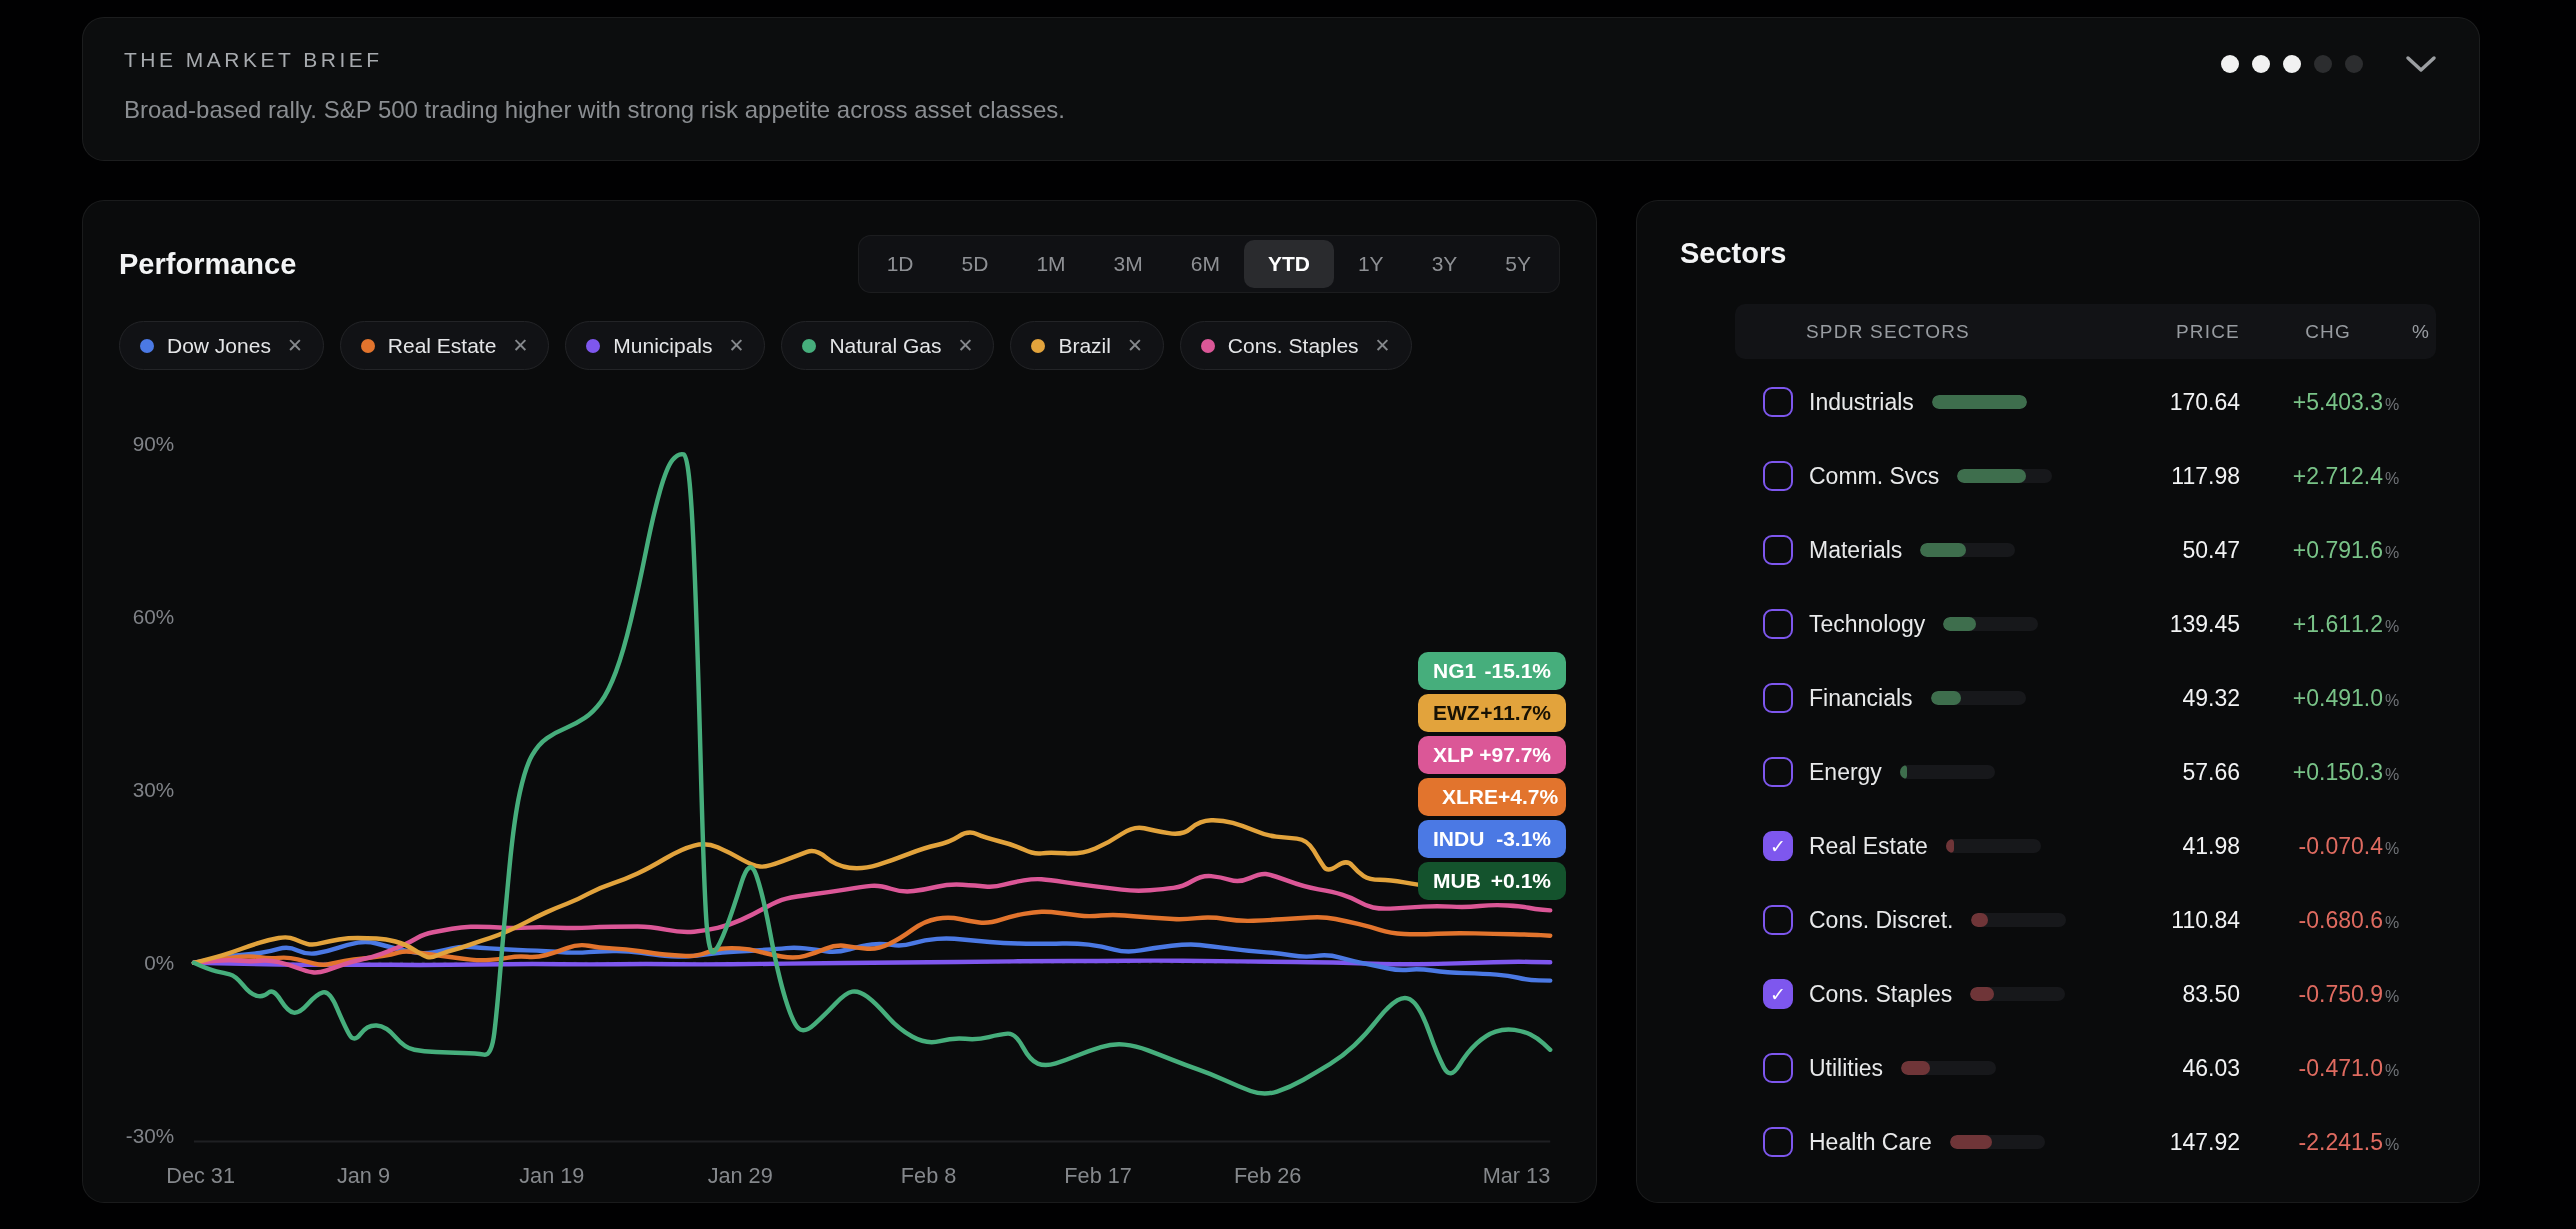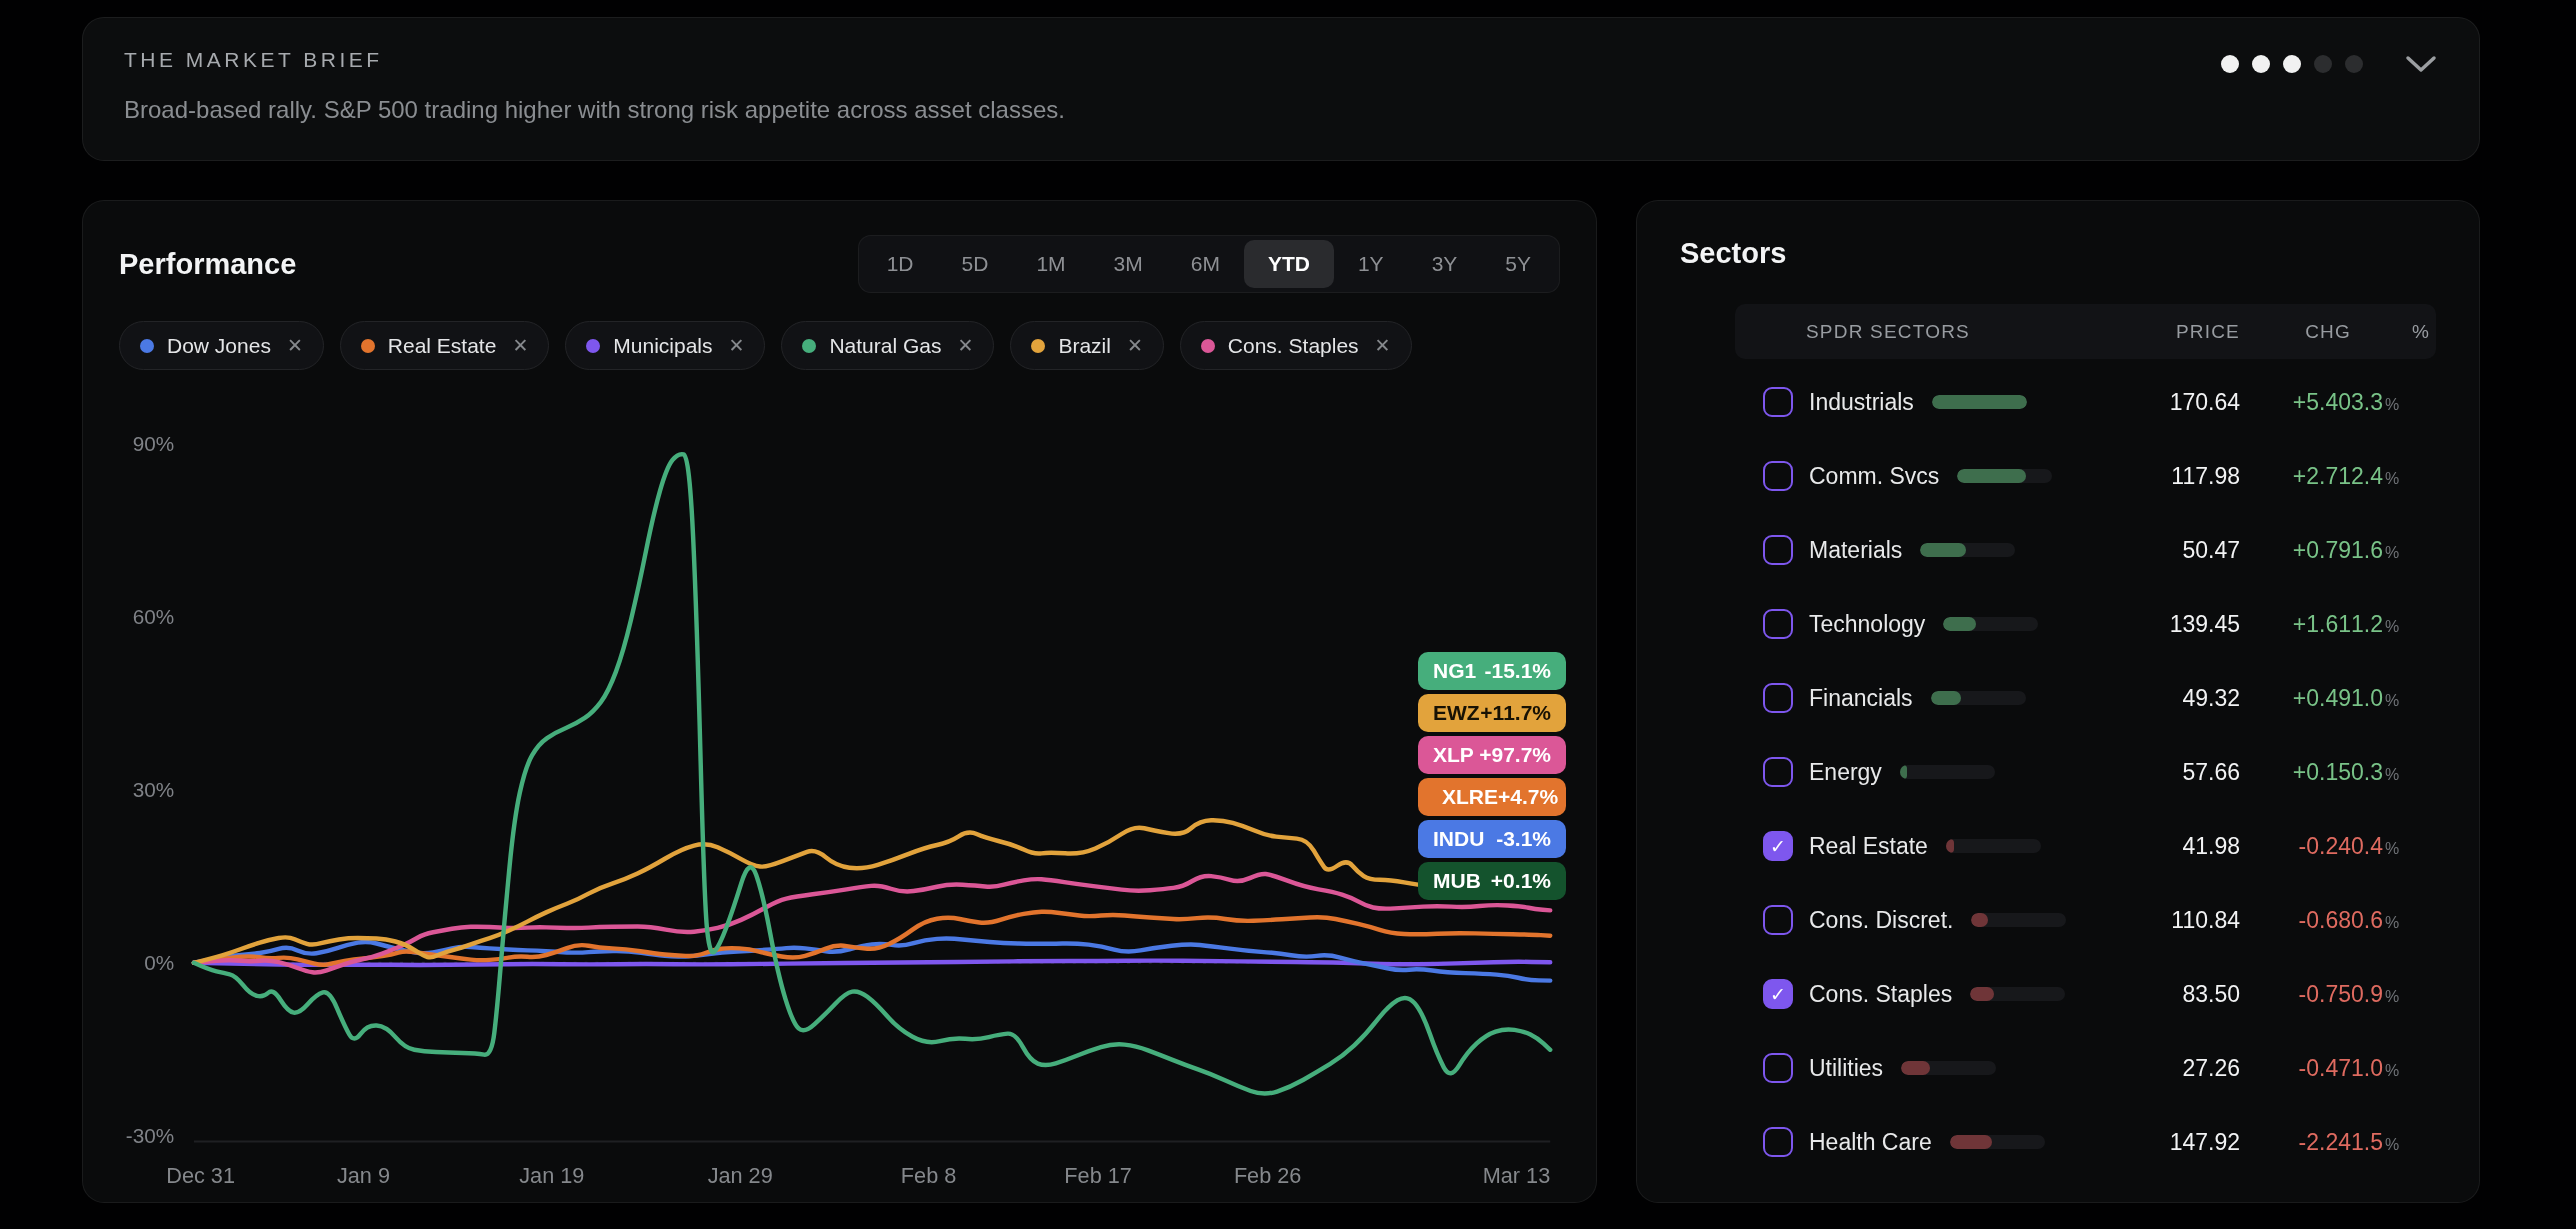"-0.24" span.s-chg { text: -0.24 -> -0.07 }
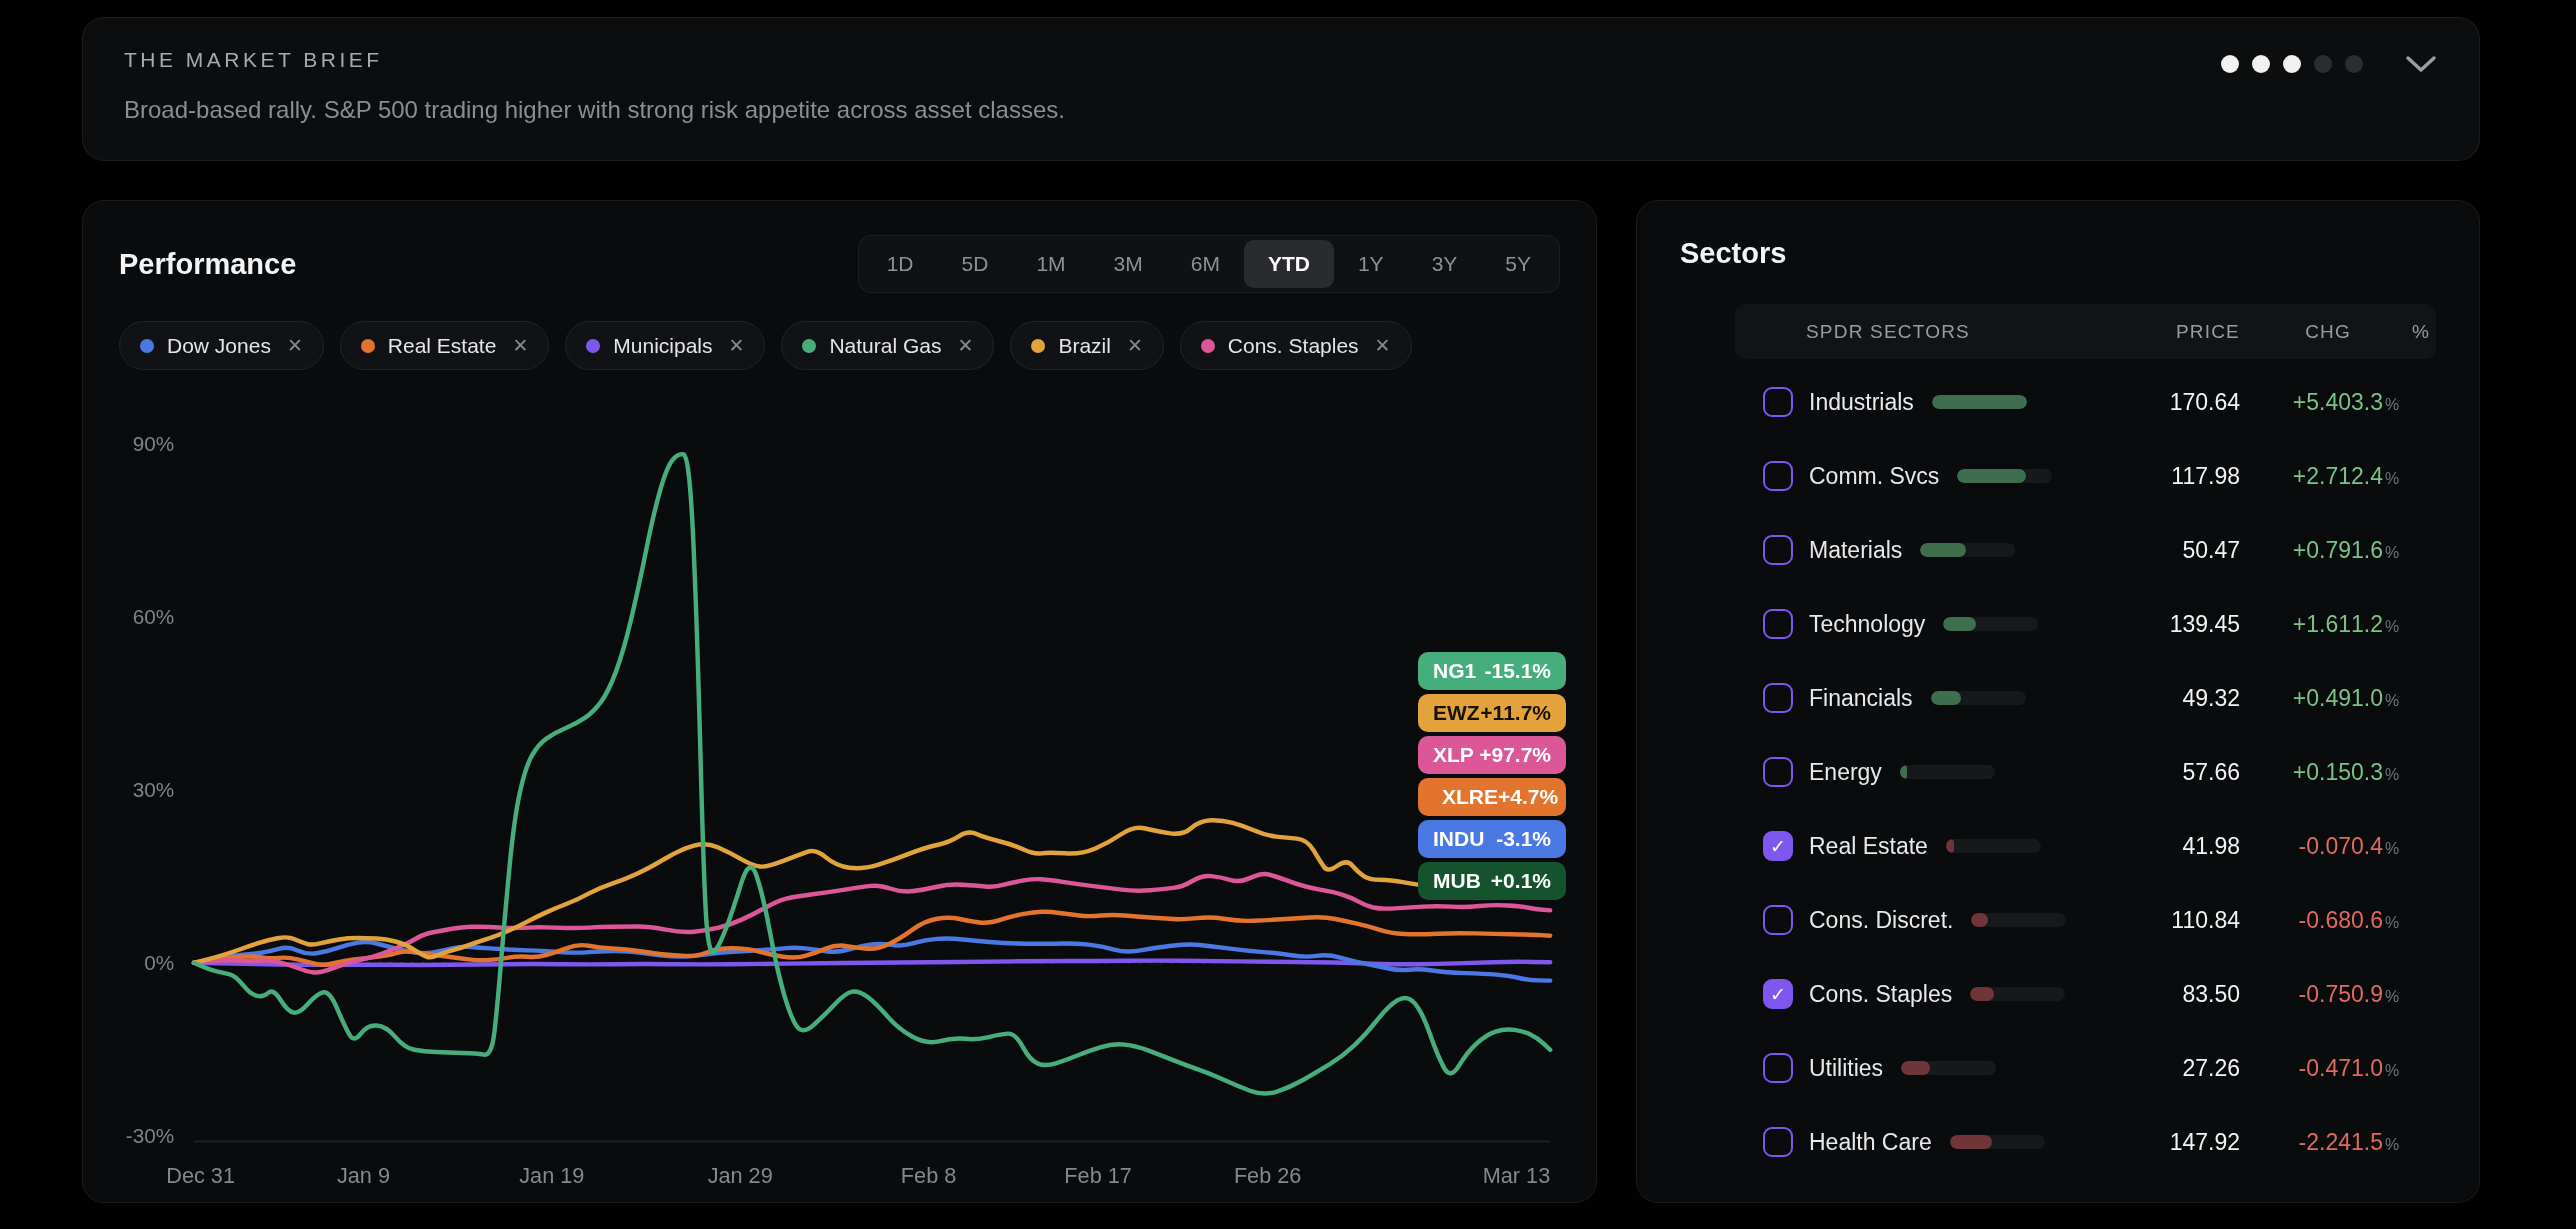"27.26" span.s-price { text: 27.26 -> 46.03 }
